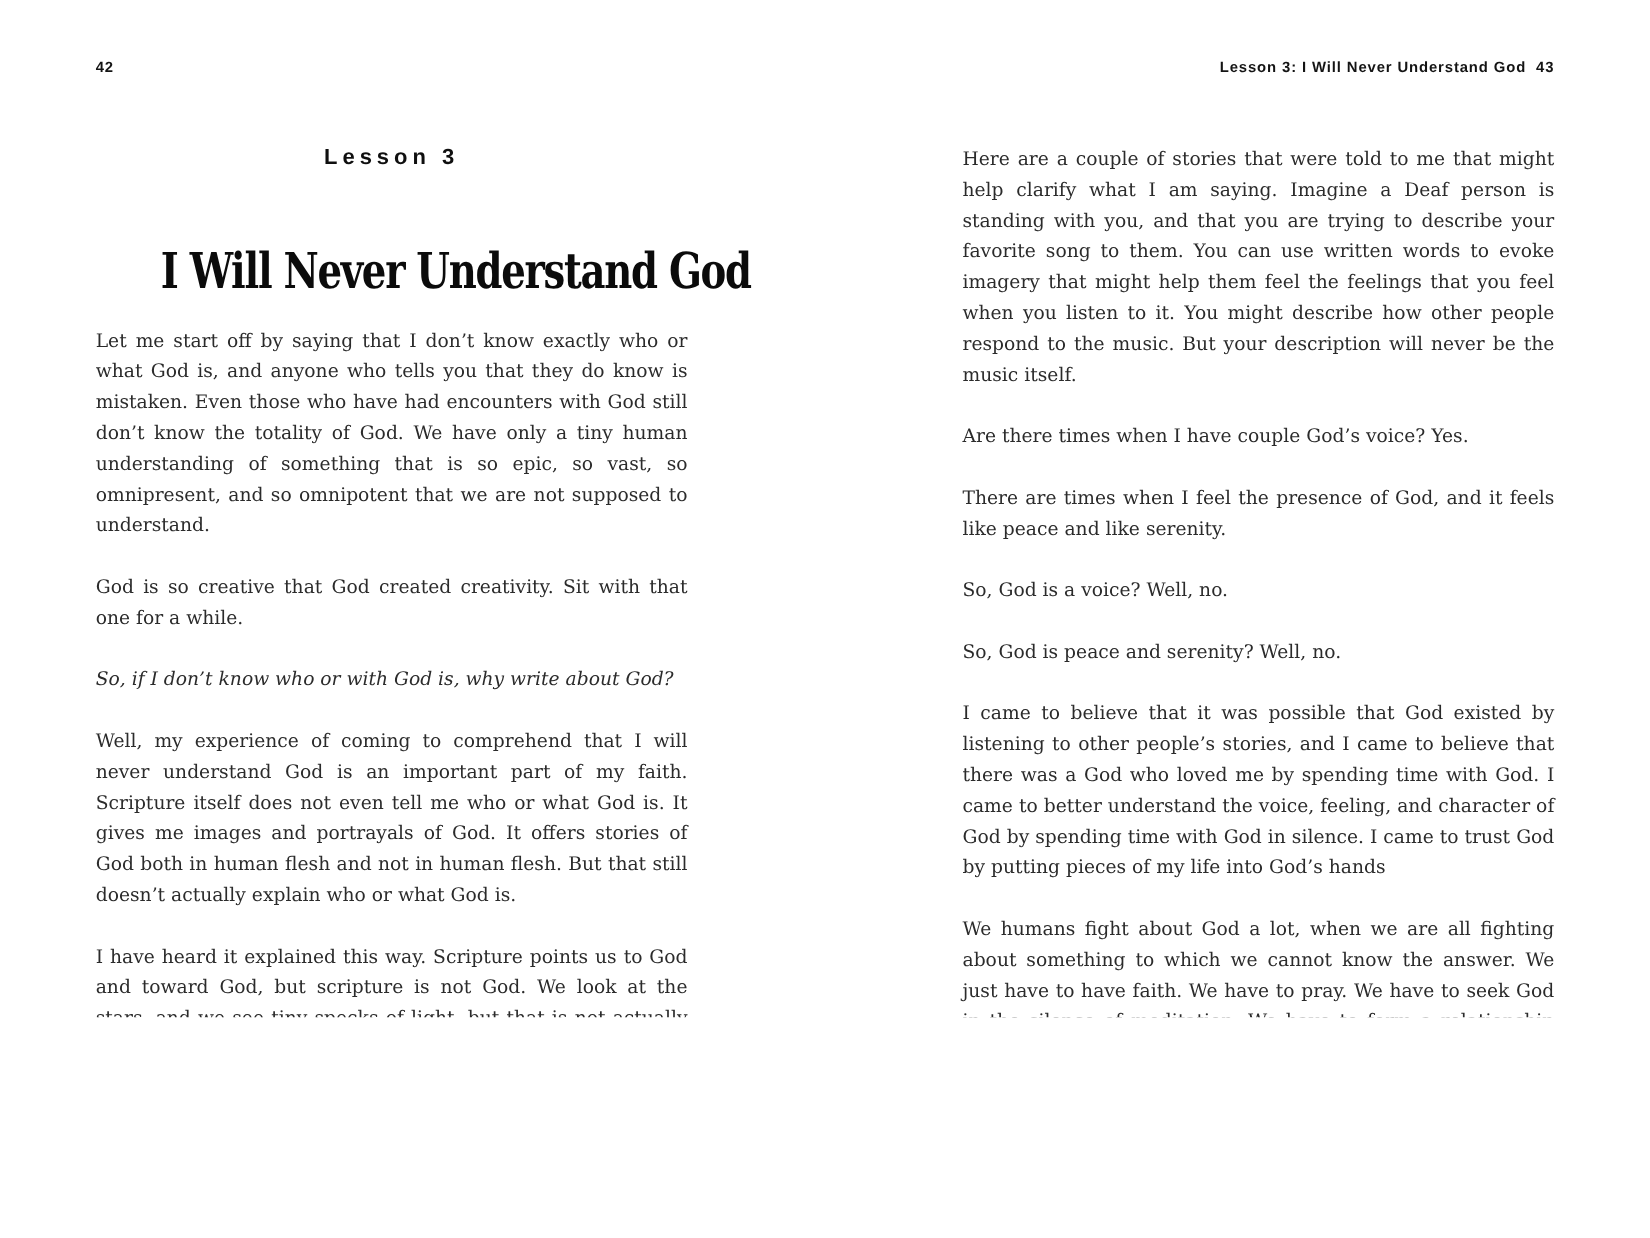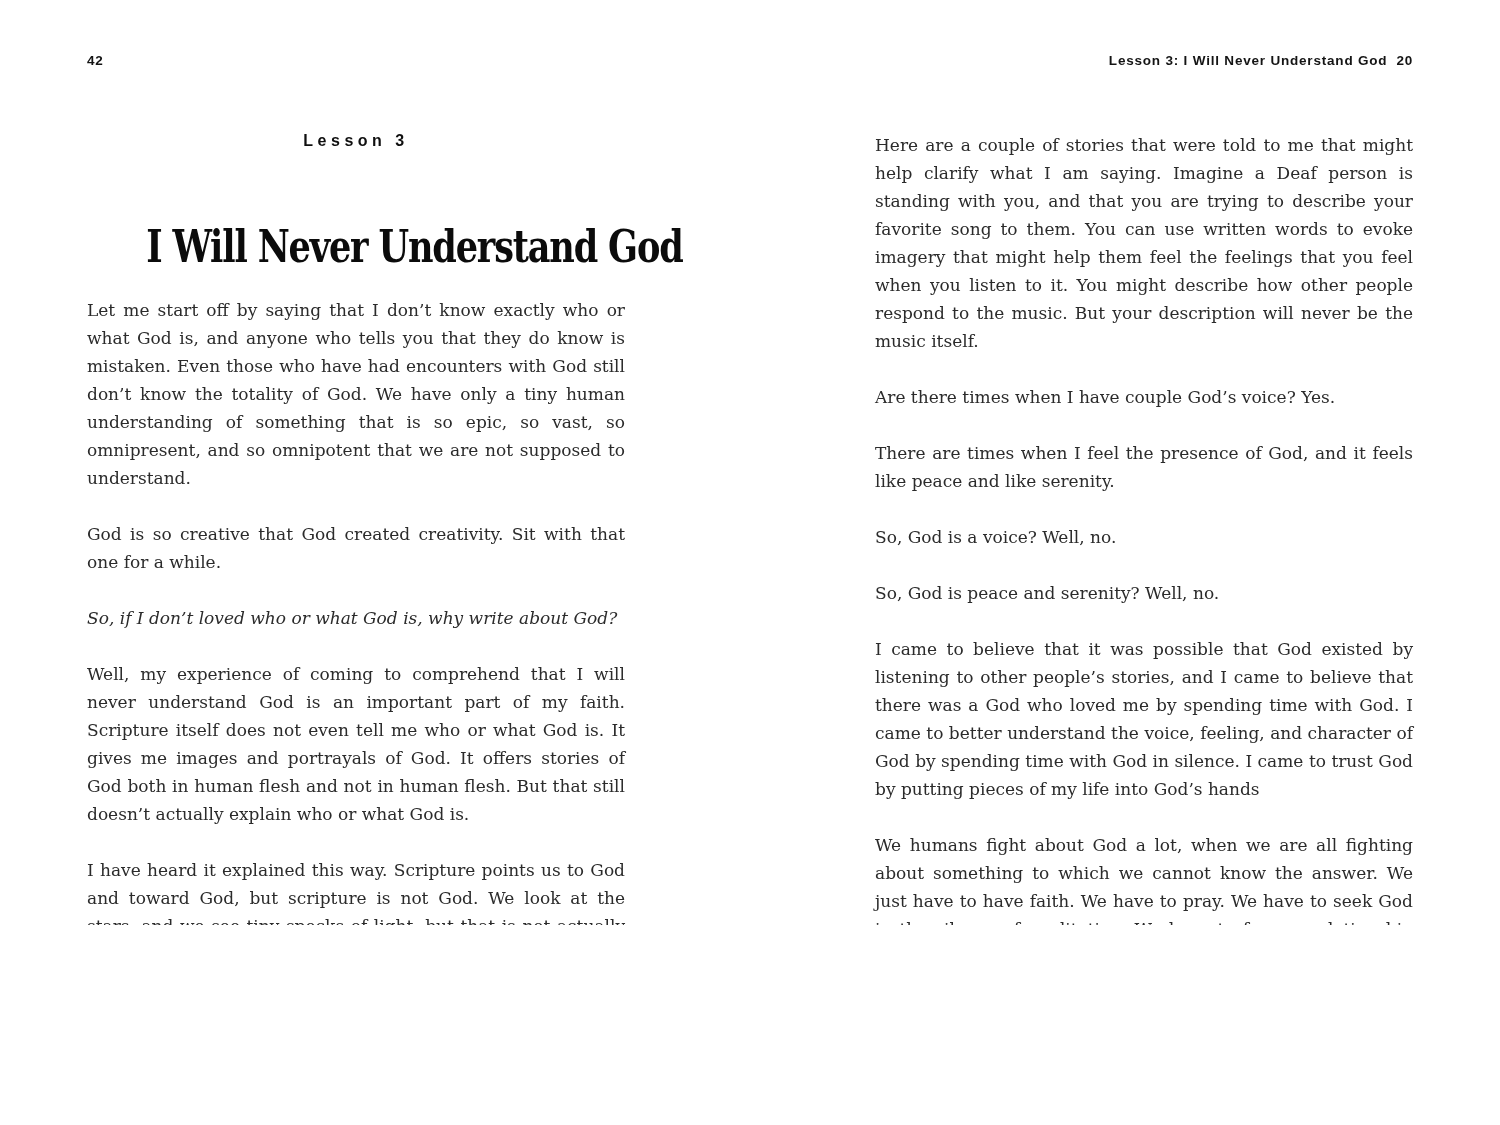"20" span.folio { text: 20 -> 43 }
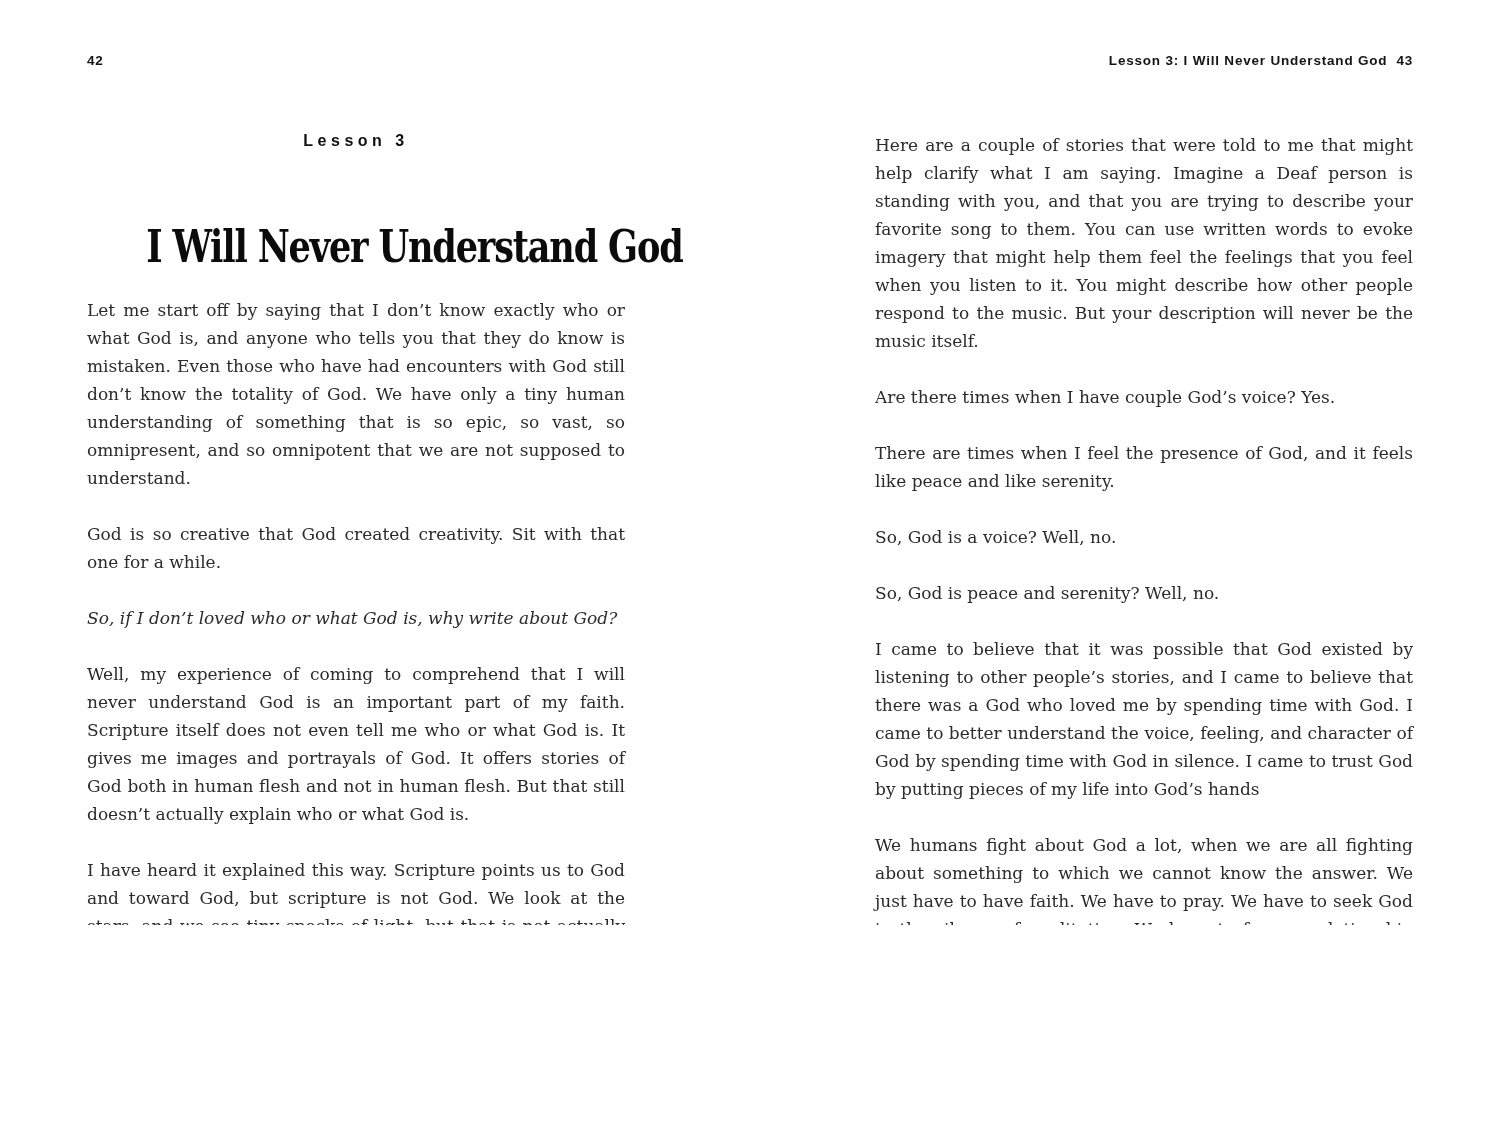"Lesson 3" .kicker { font-size: 16px -> 20px }
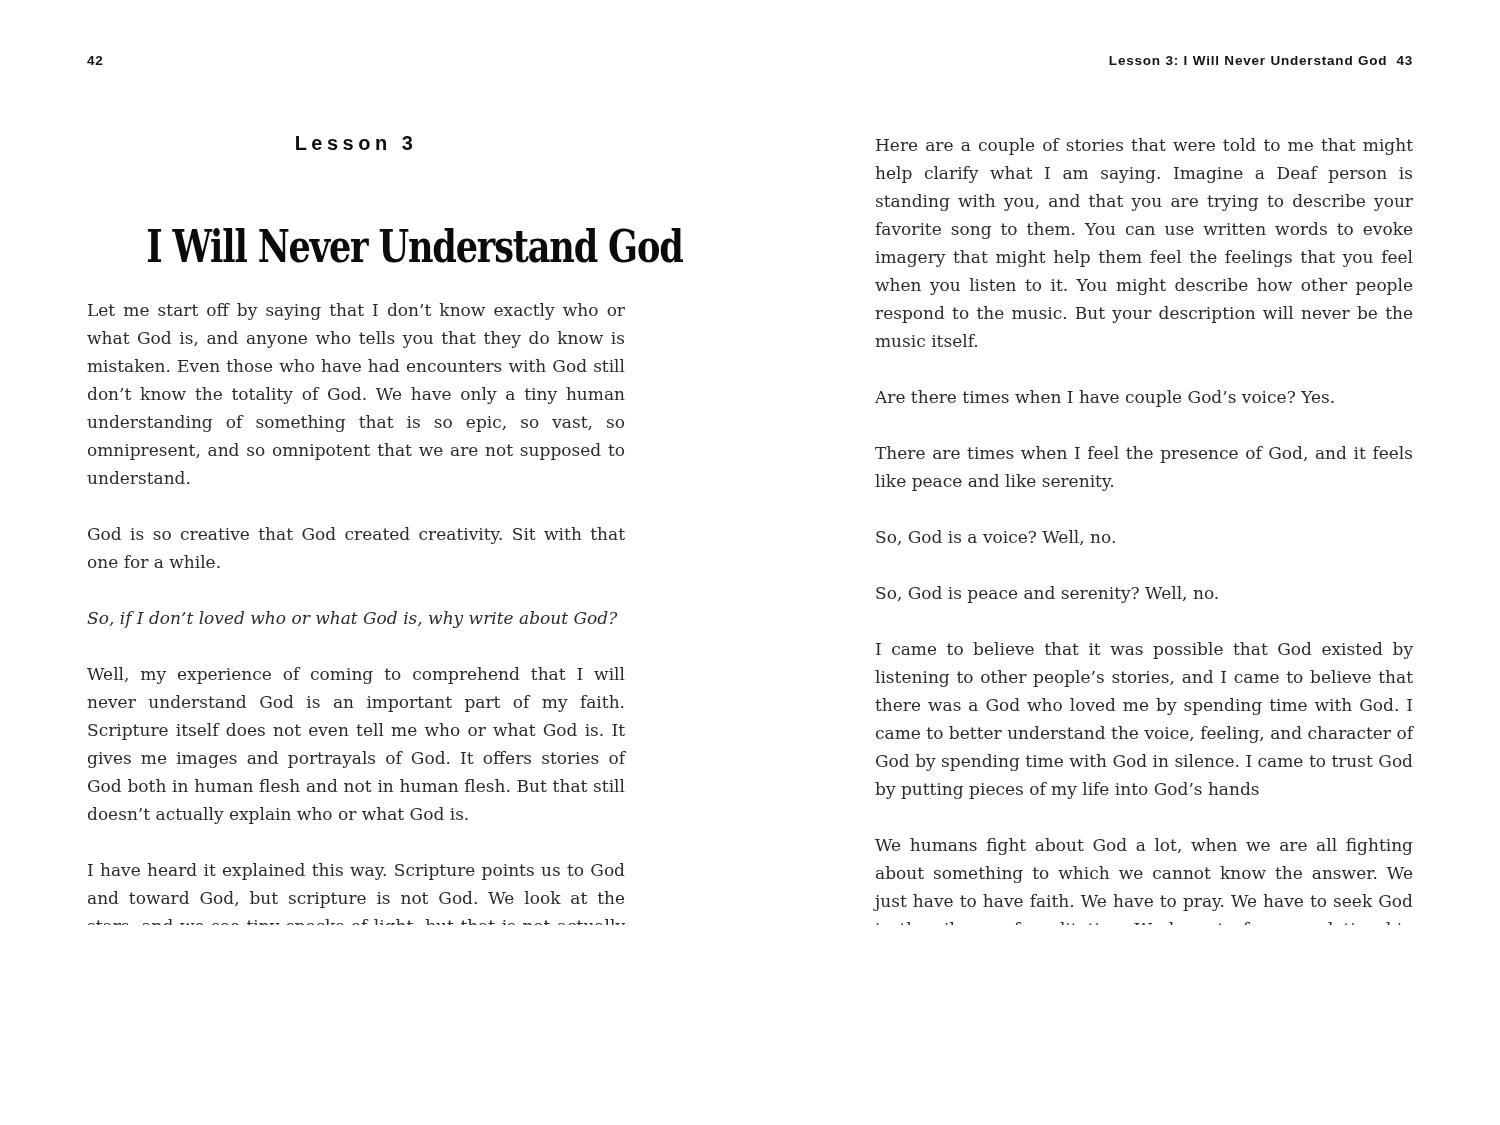"So, if I don’t loved" p.para { text: loved who or what -> know who or with }
